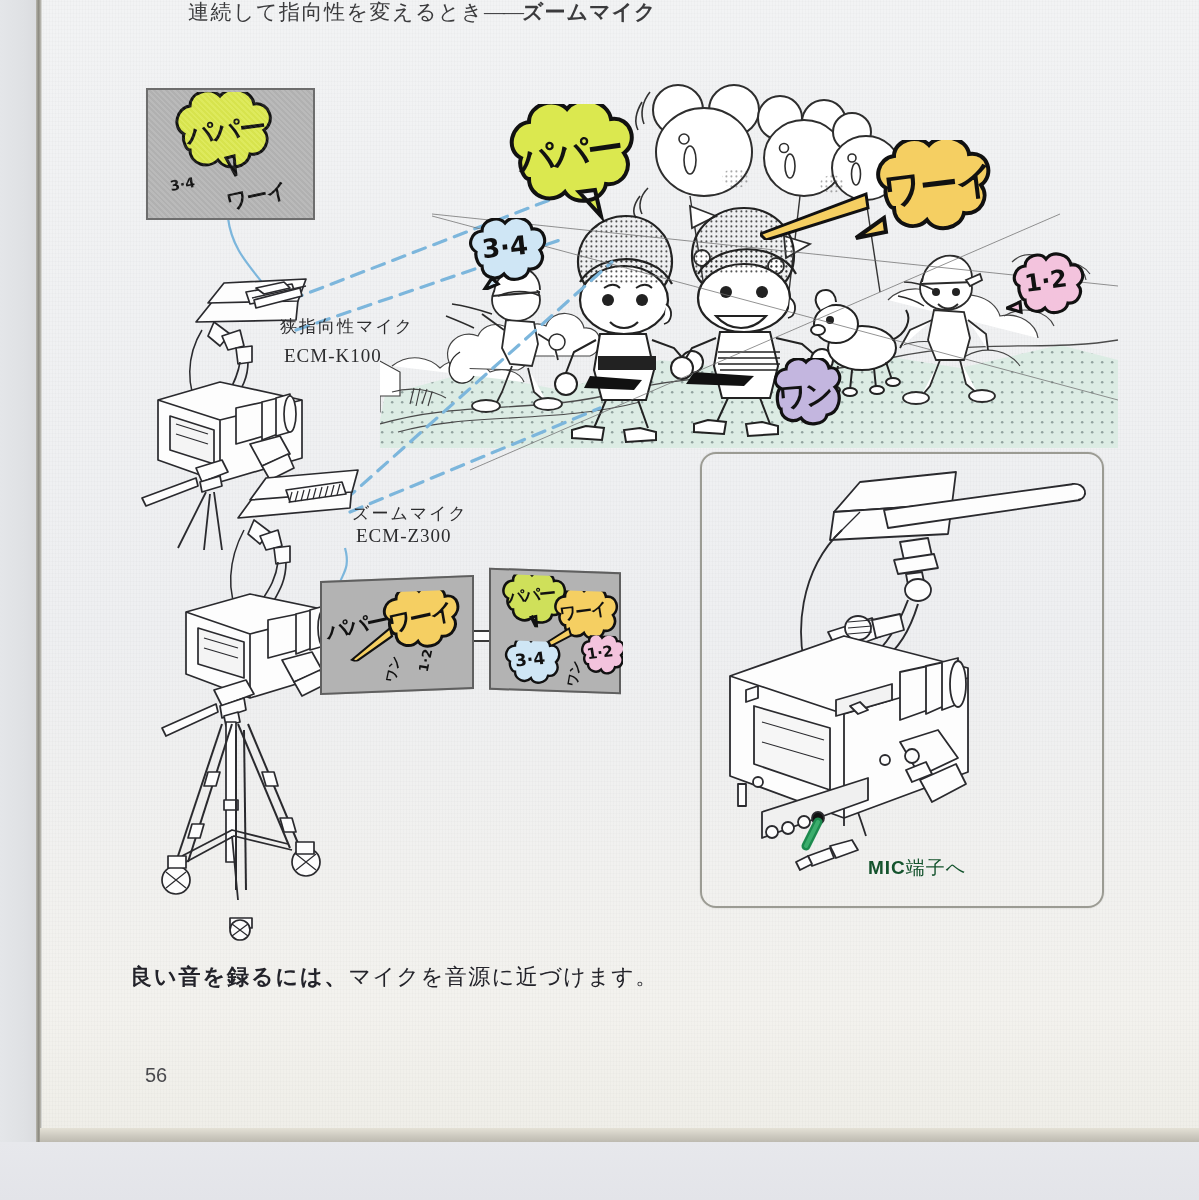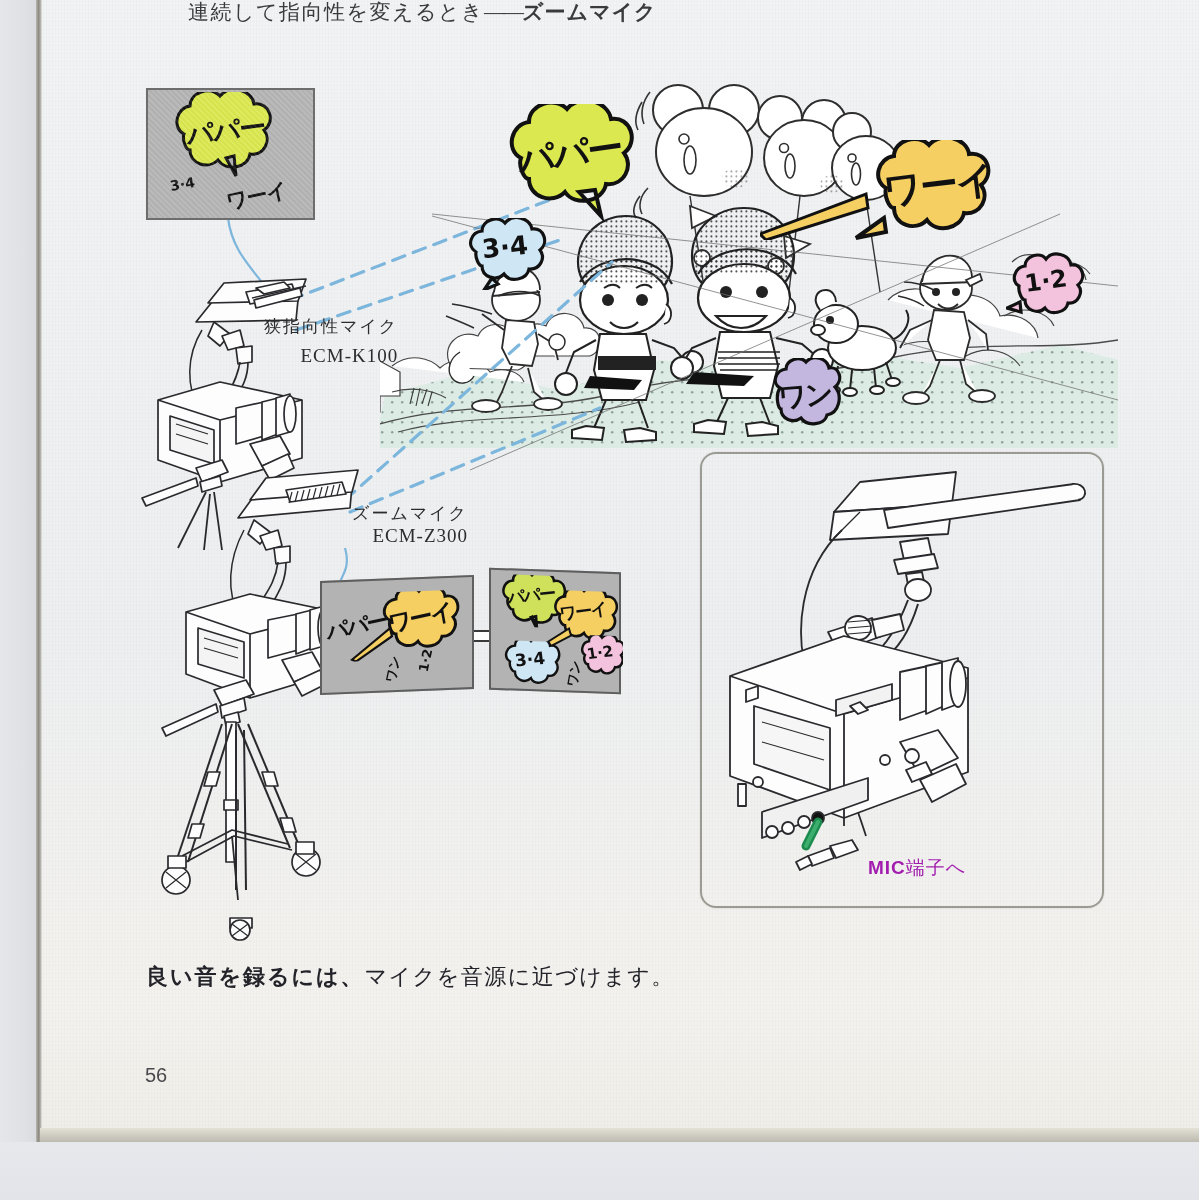"狭指向性マイク" div.lbl { left: 264px -> 280px }
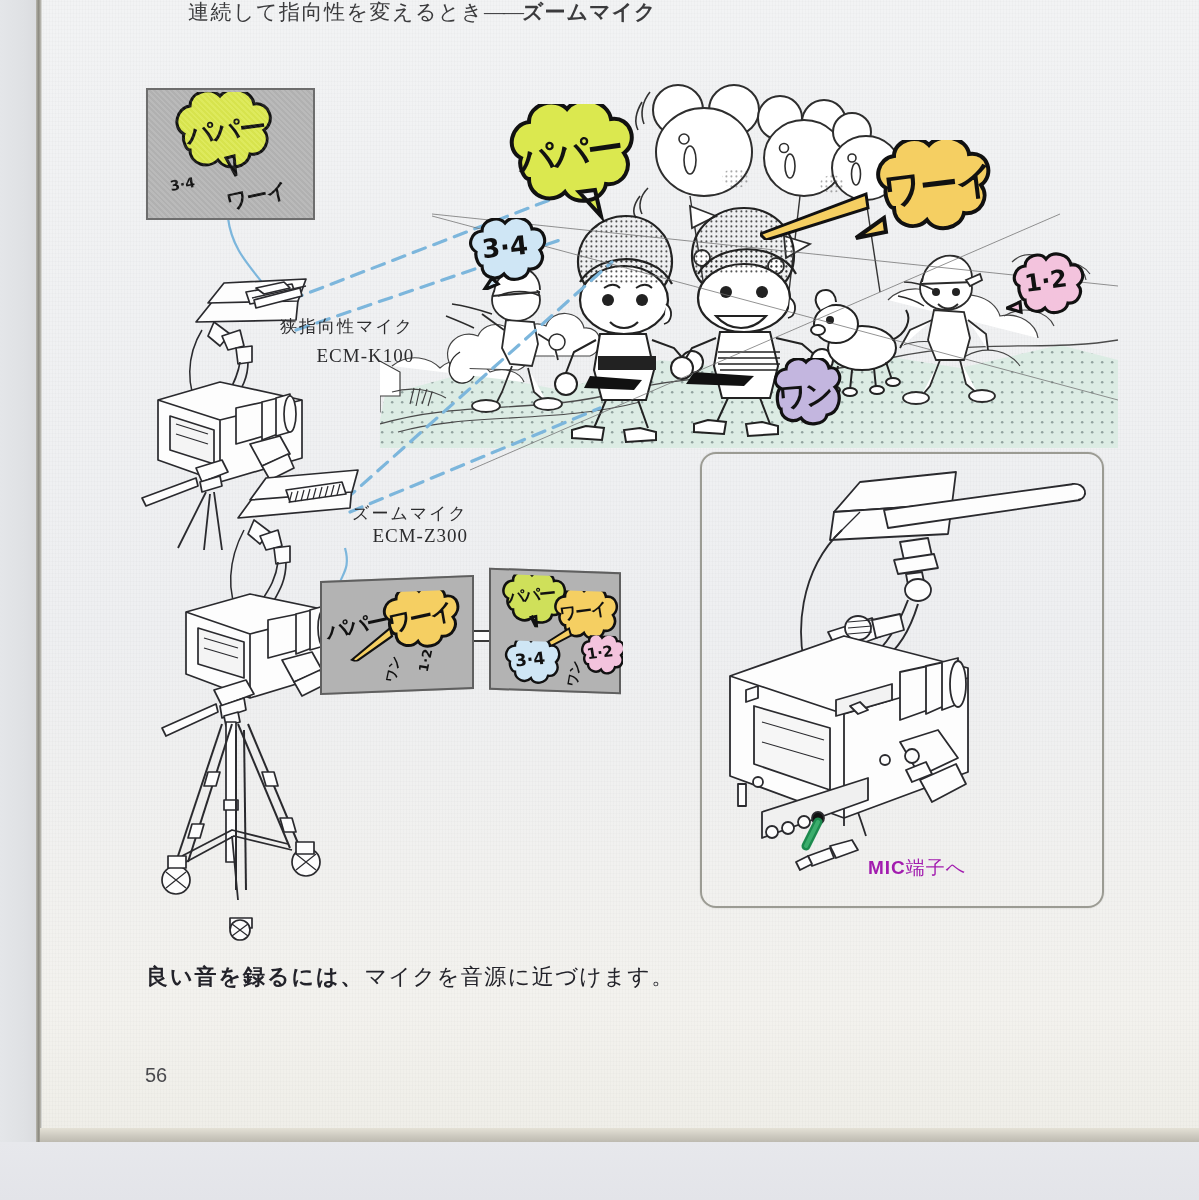"ECM-K100" .lbl .mdl { text-align: right -> none }
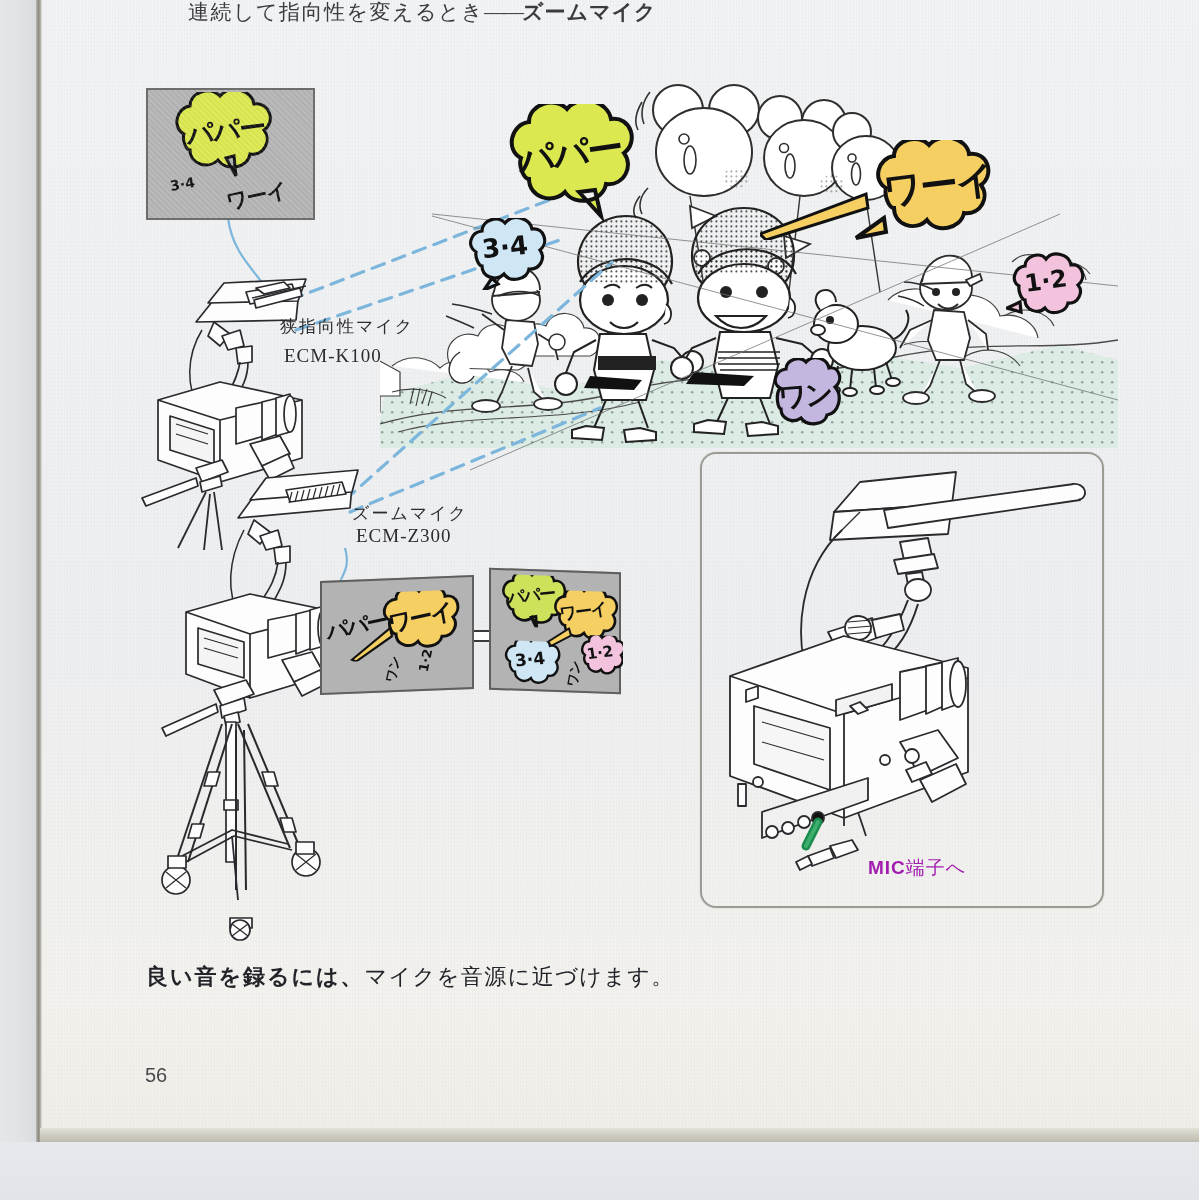"MIC端子へ" .miclabel { color: #a21caf -> #14532d }
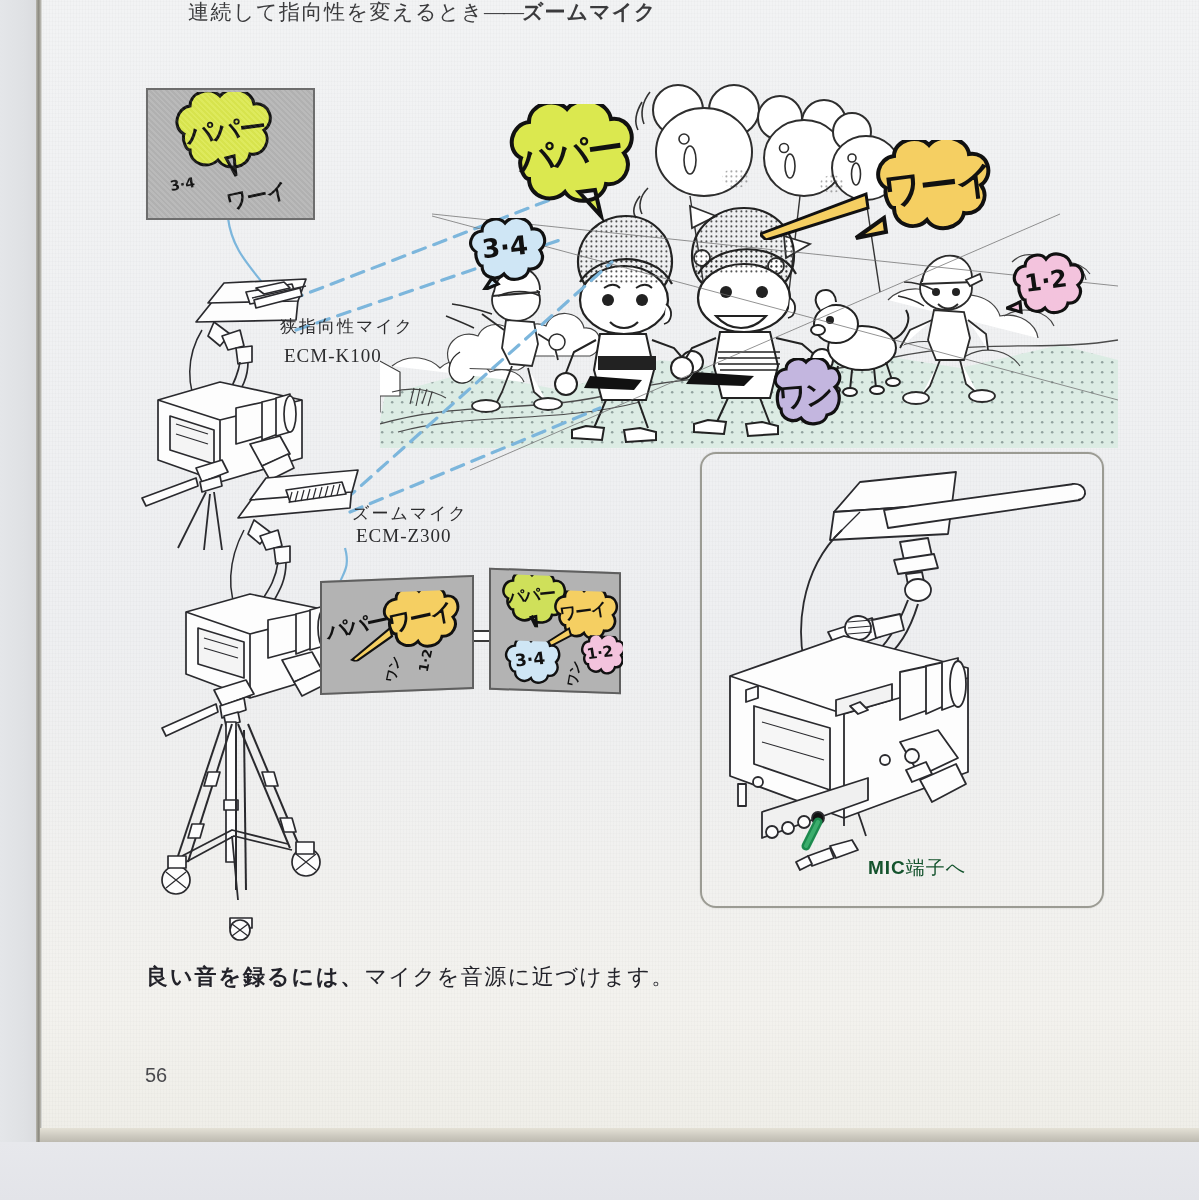"良い音を録るには、マイクを音源に近づけます。" .caption { left: 146px -> 130px }
